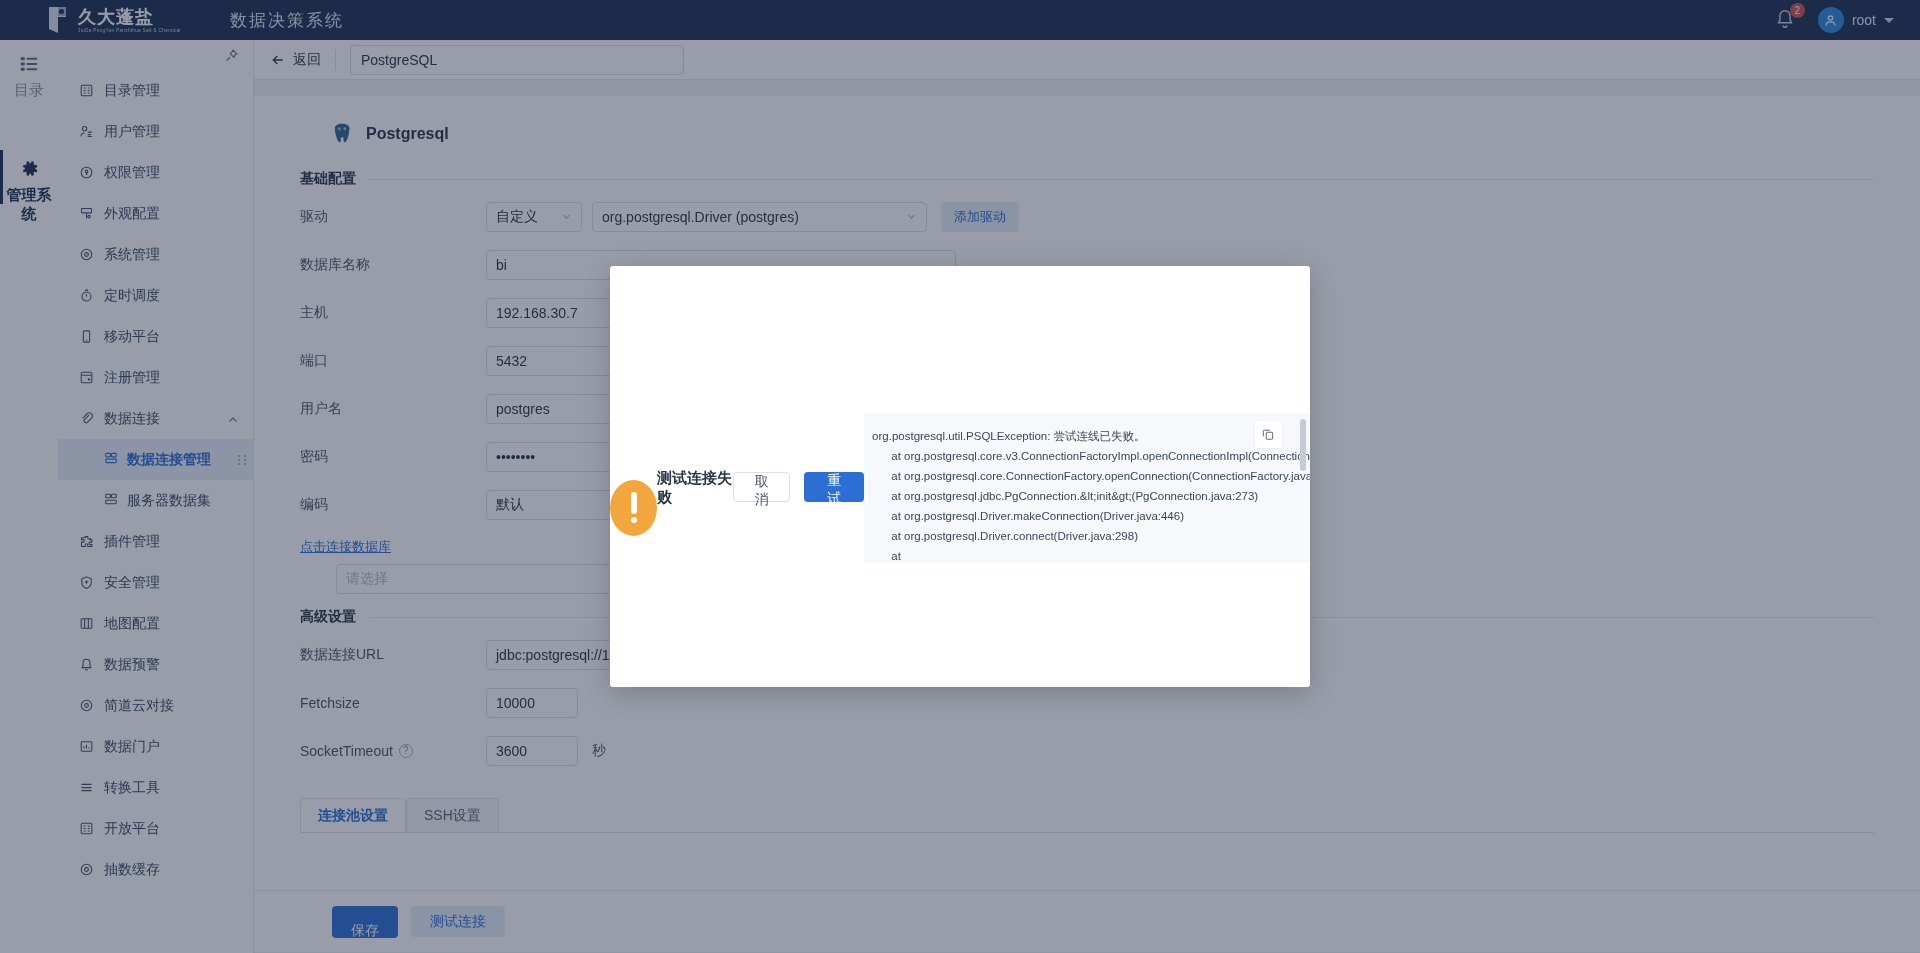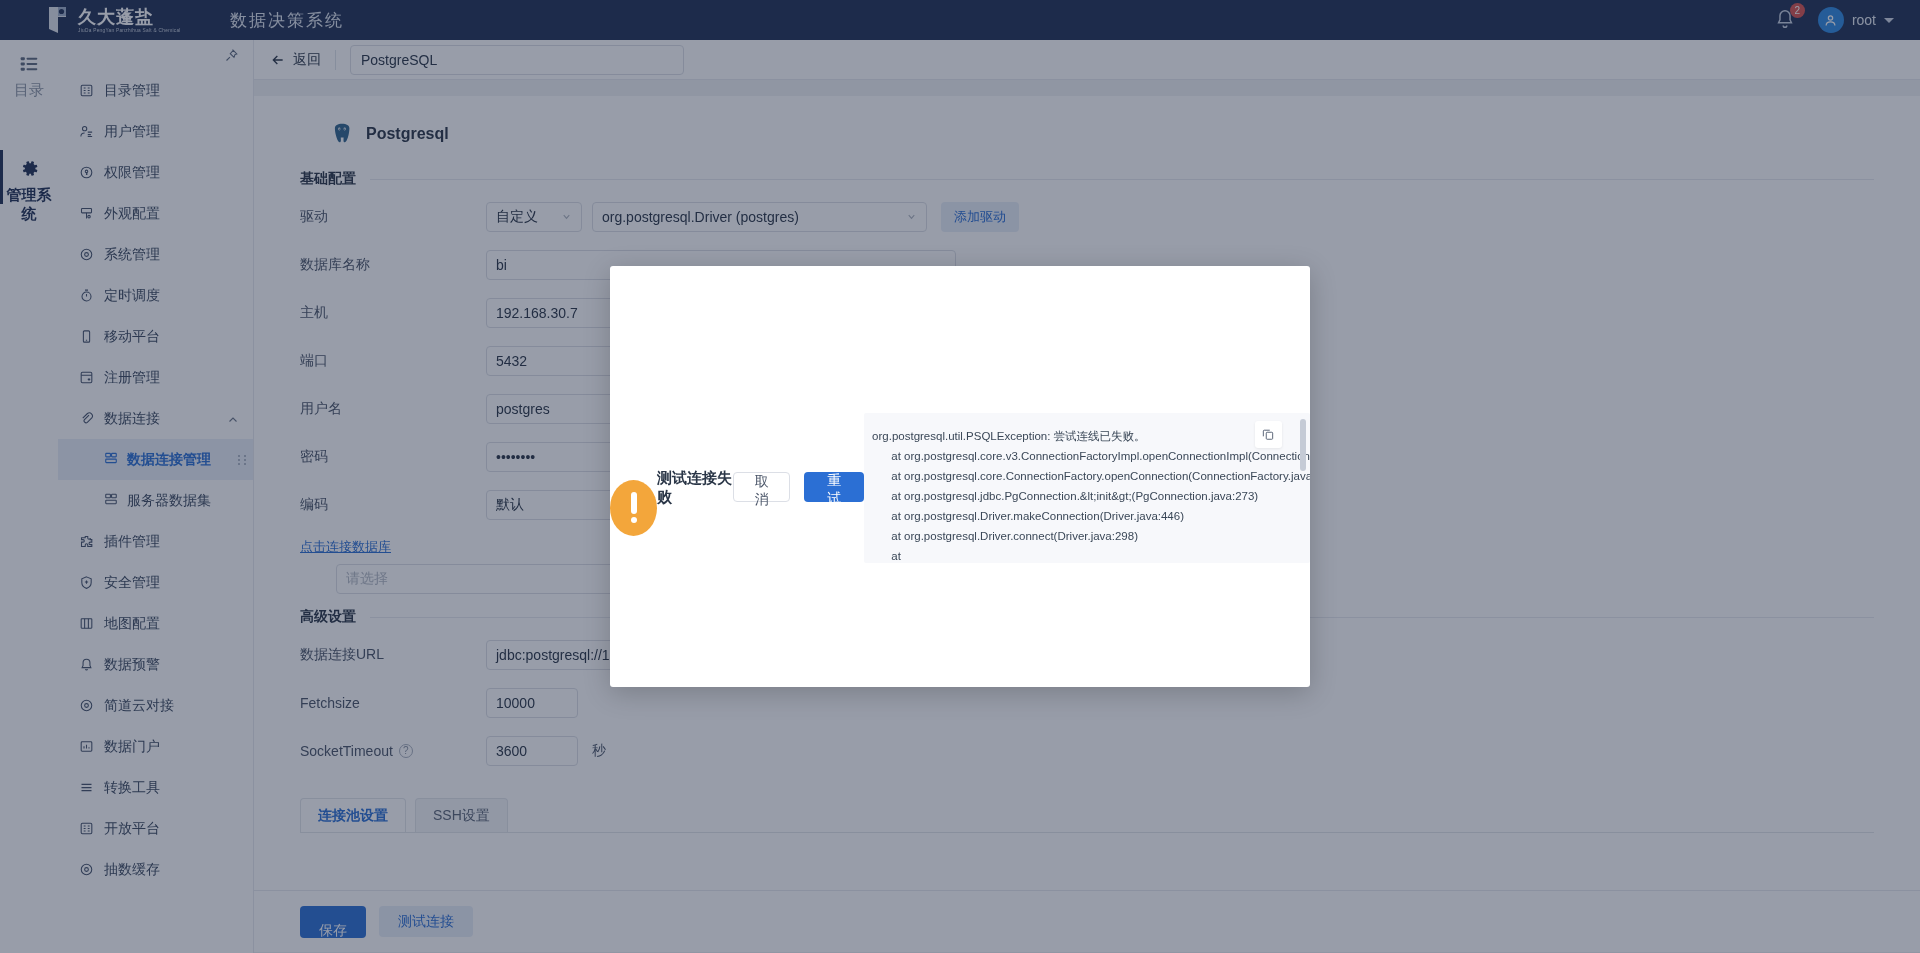"连接池设置" .tab { margin-right: 9px -> 0 }
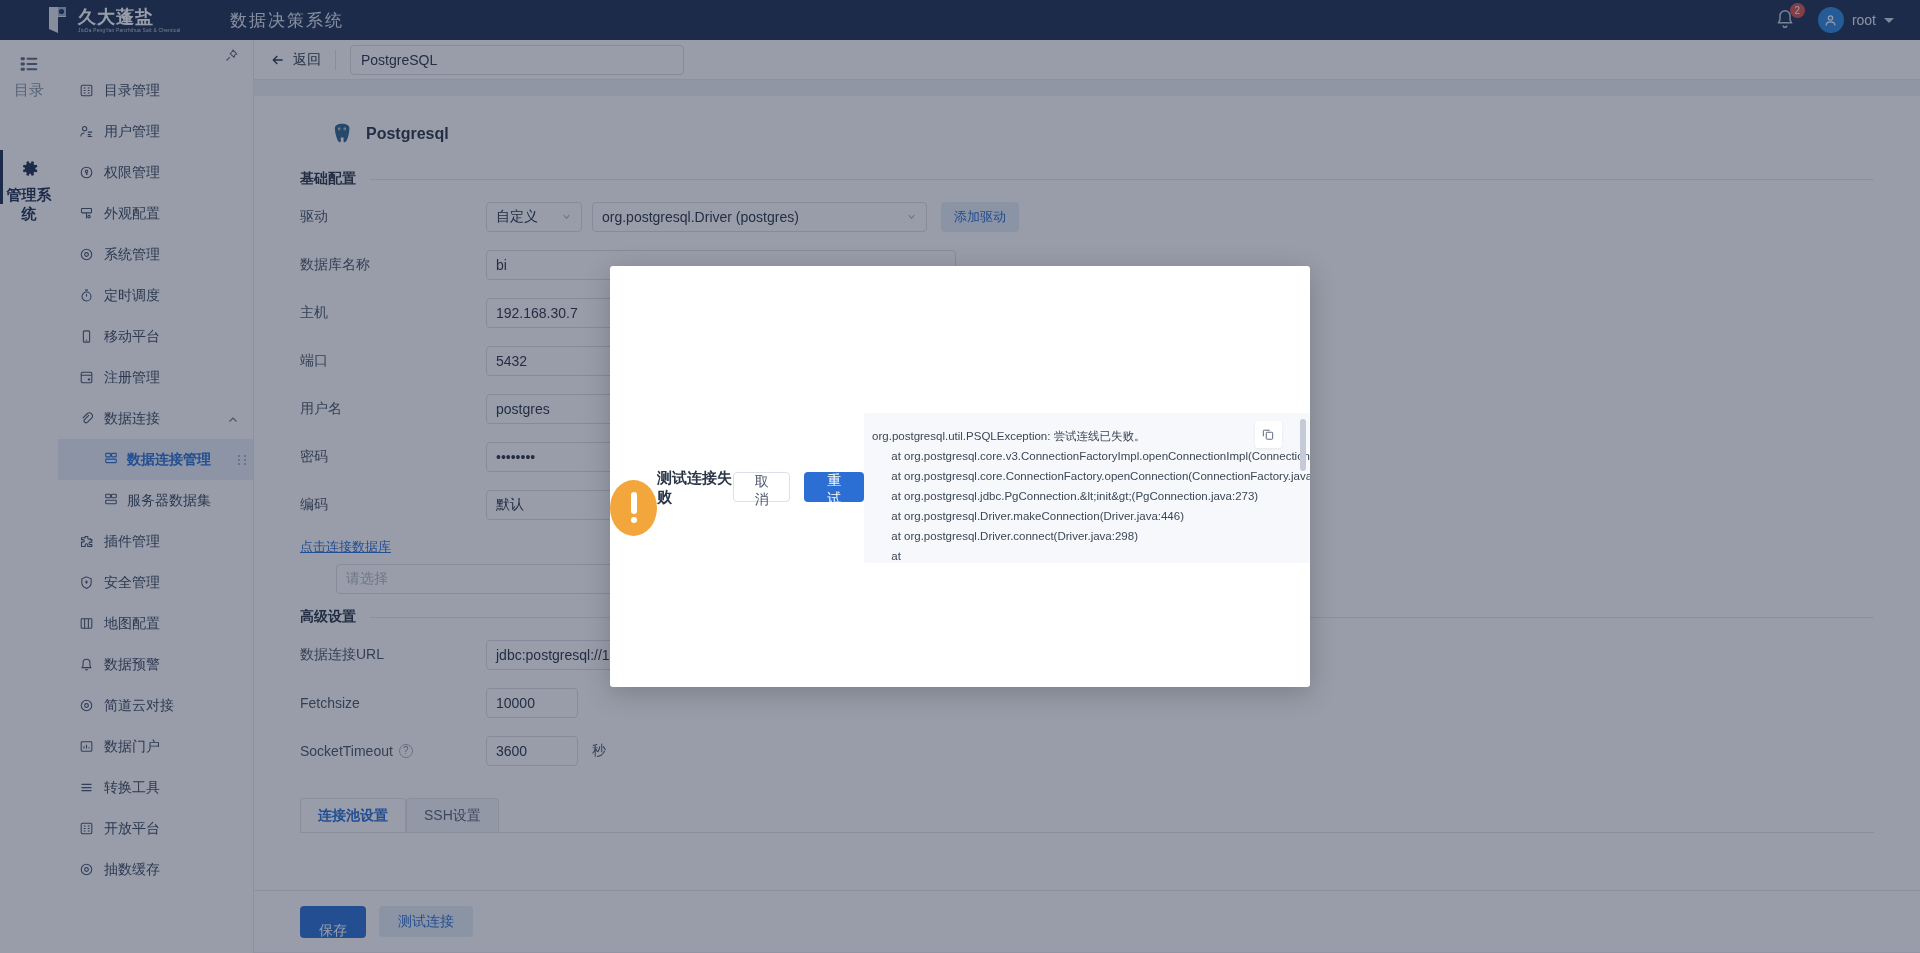"保存" .btn-primary { margin-left: none -> 32px }
